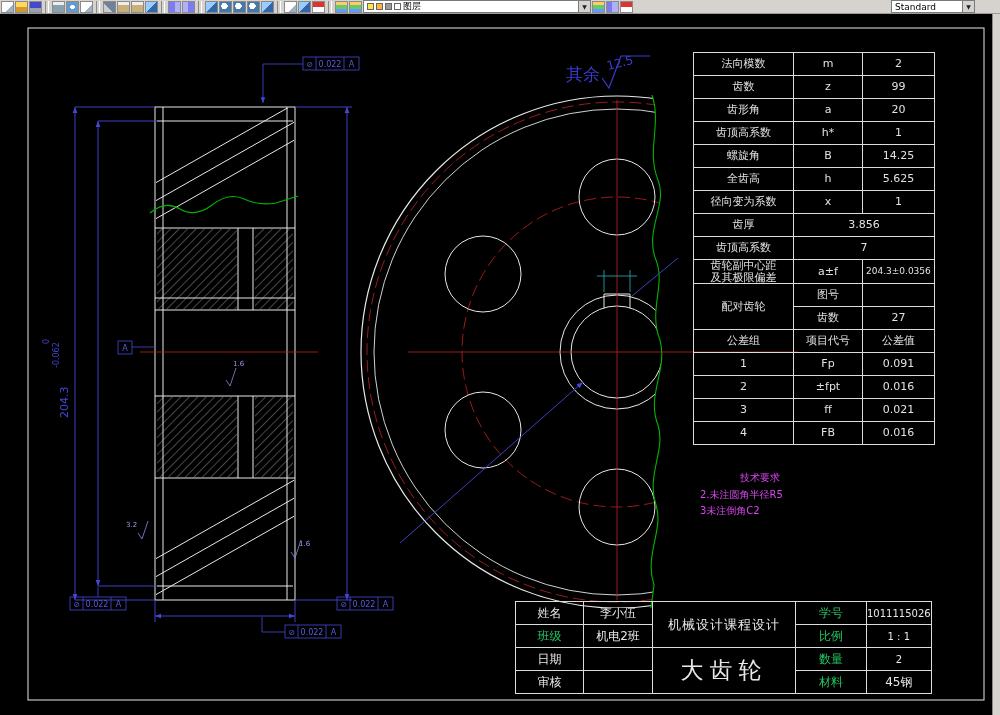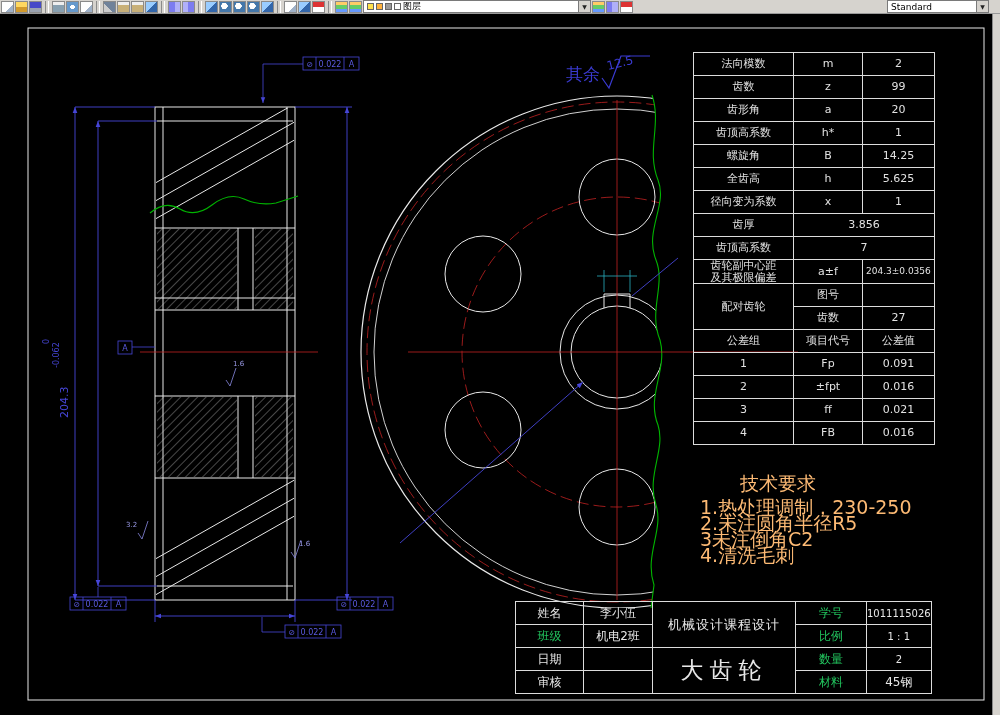"Standard" .std-combo { margin-right: 10px -> 24px; width: 102px -> 84px }
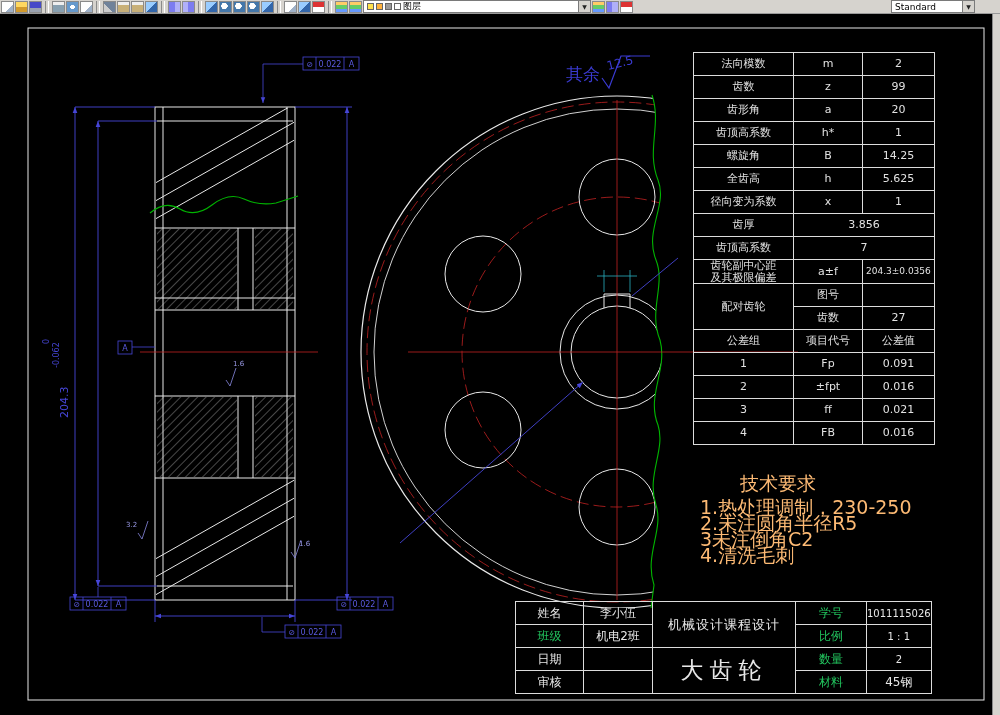"技术要求" .techreq { color: #fdba74 -> #d946ef; font-size: 19px -> 10px }
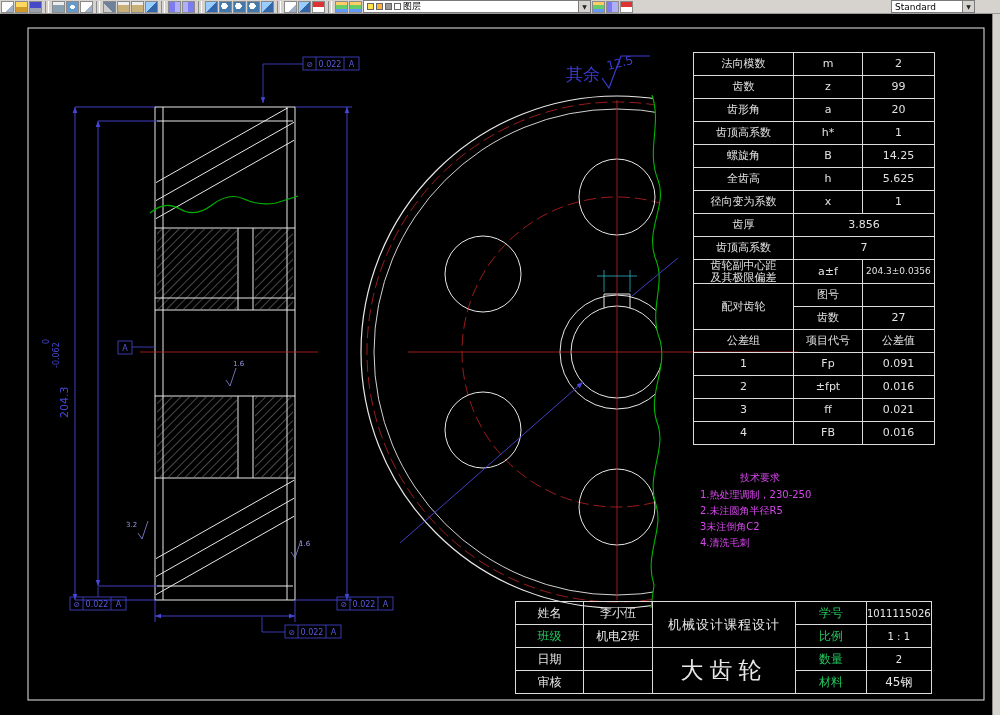"1.热处理调制，230-250" div.line { html: <div>1.热处理调制，230-250</div> -> none }
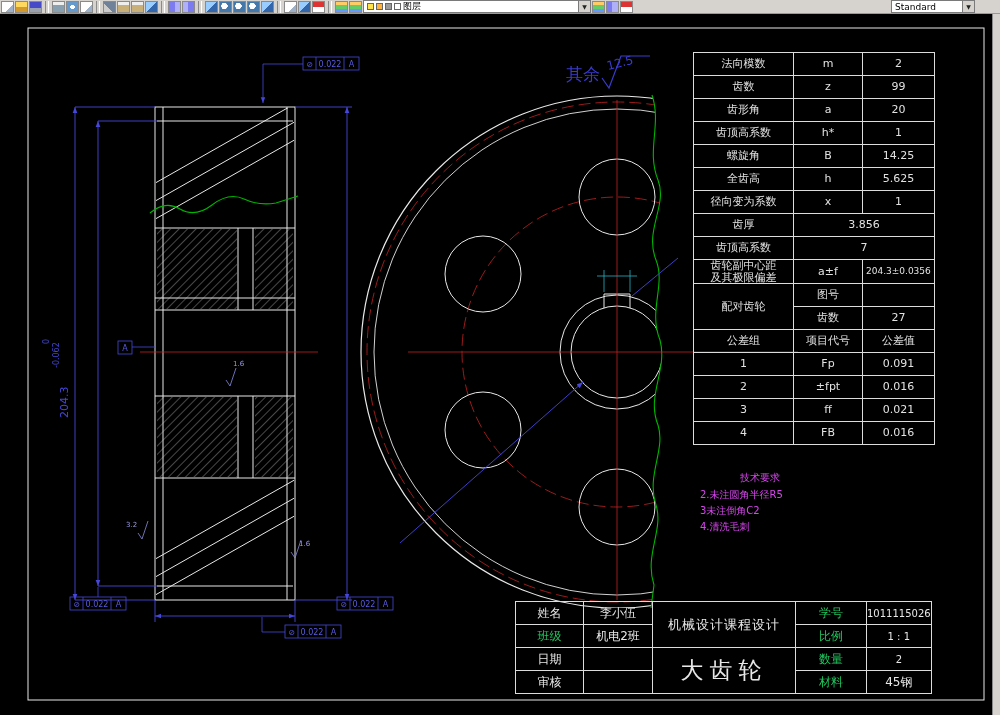"4.清洗毛刺" div.line { html: <div>4.清洗毛刺</div> -> none }
